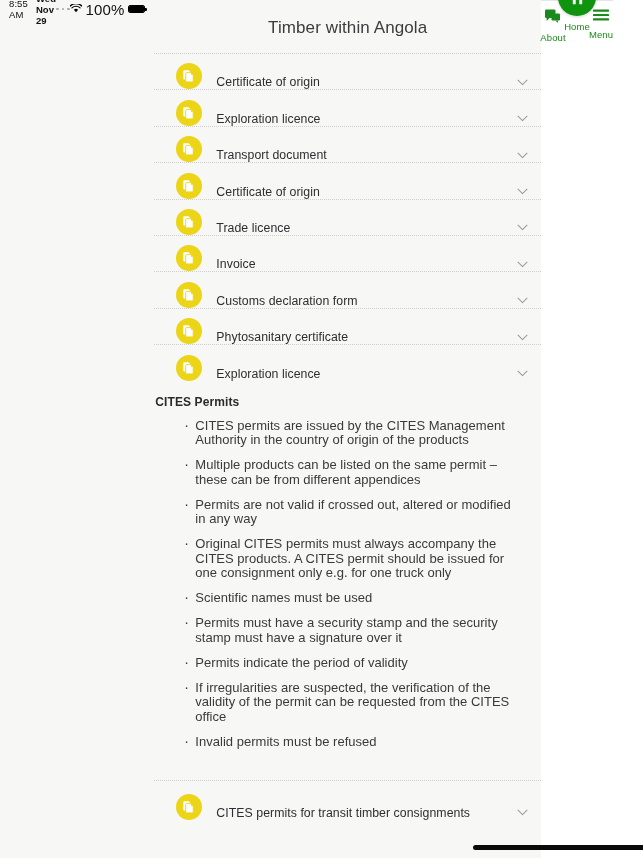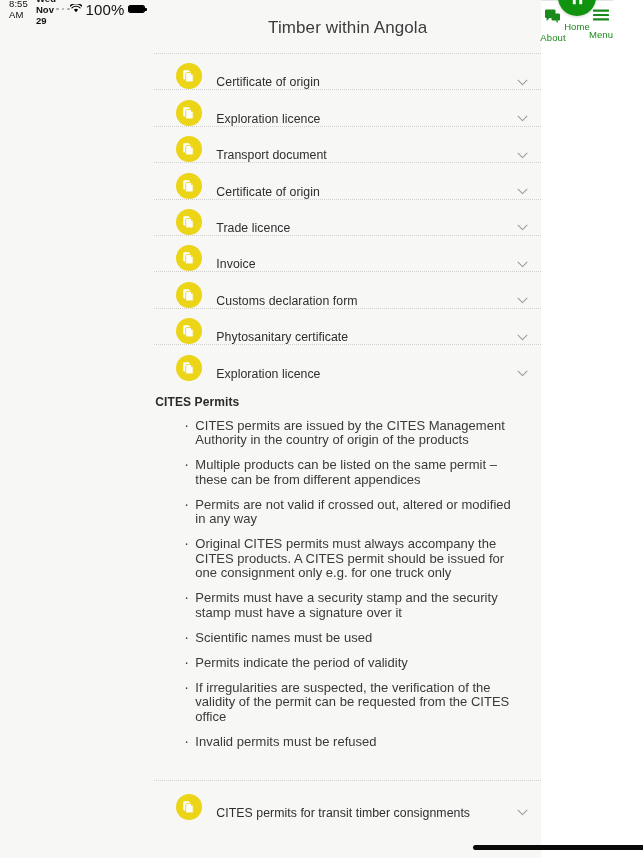"Permits must have a security" li { order: before "Scientific names must be used" -> after "Scientific names must be used" }
